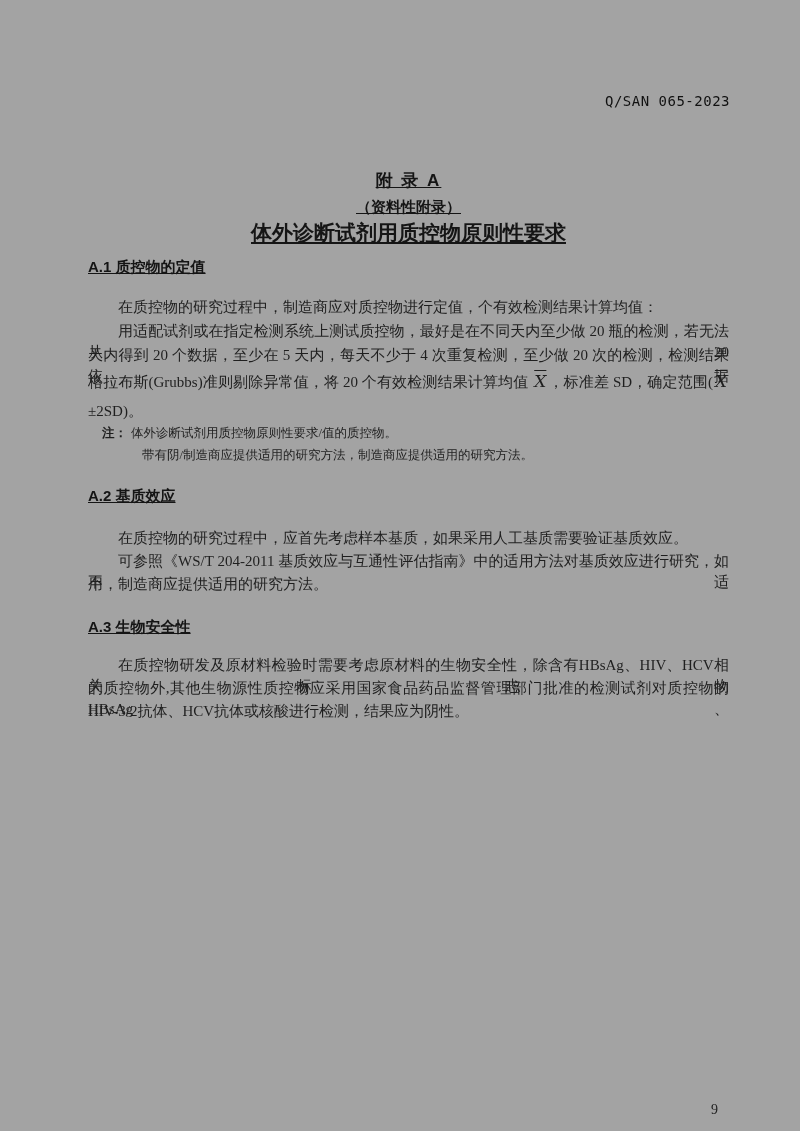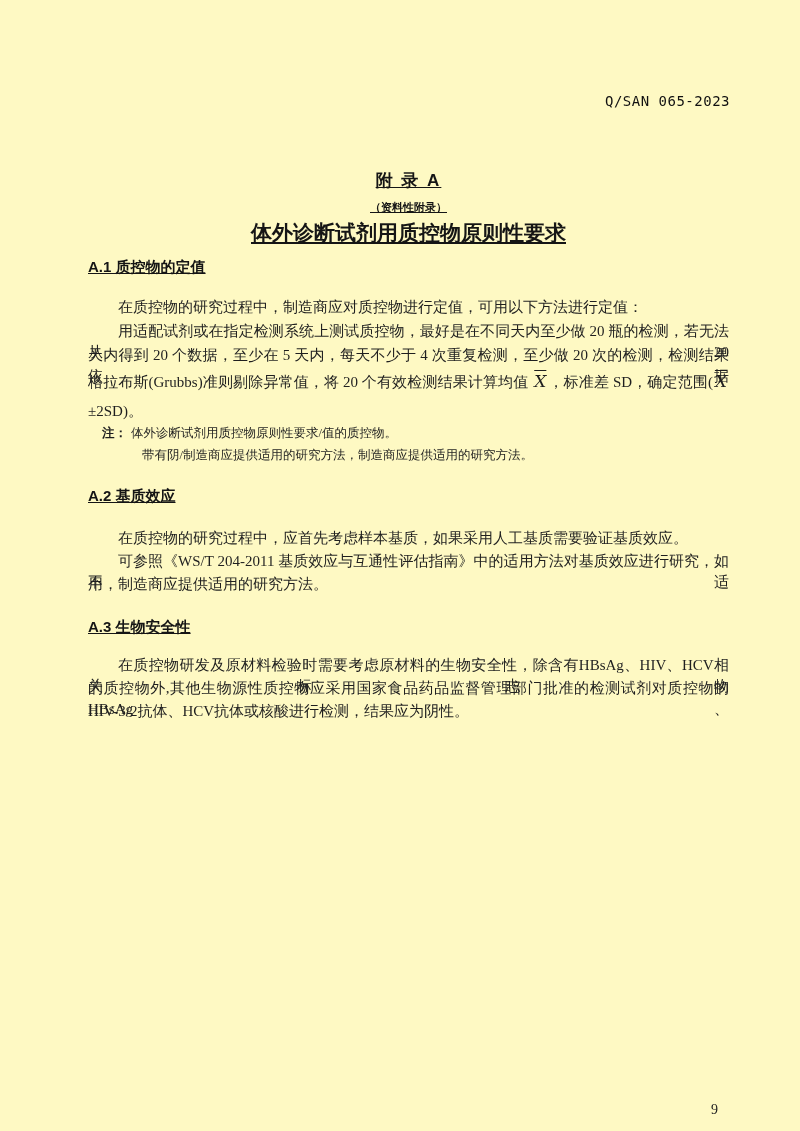"Q/SAN 065-2023" .page { background: #fef9c3 -> #a3a3a3 }
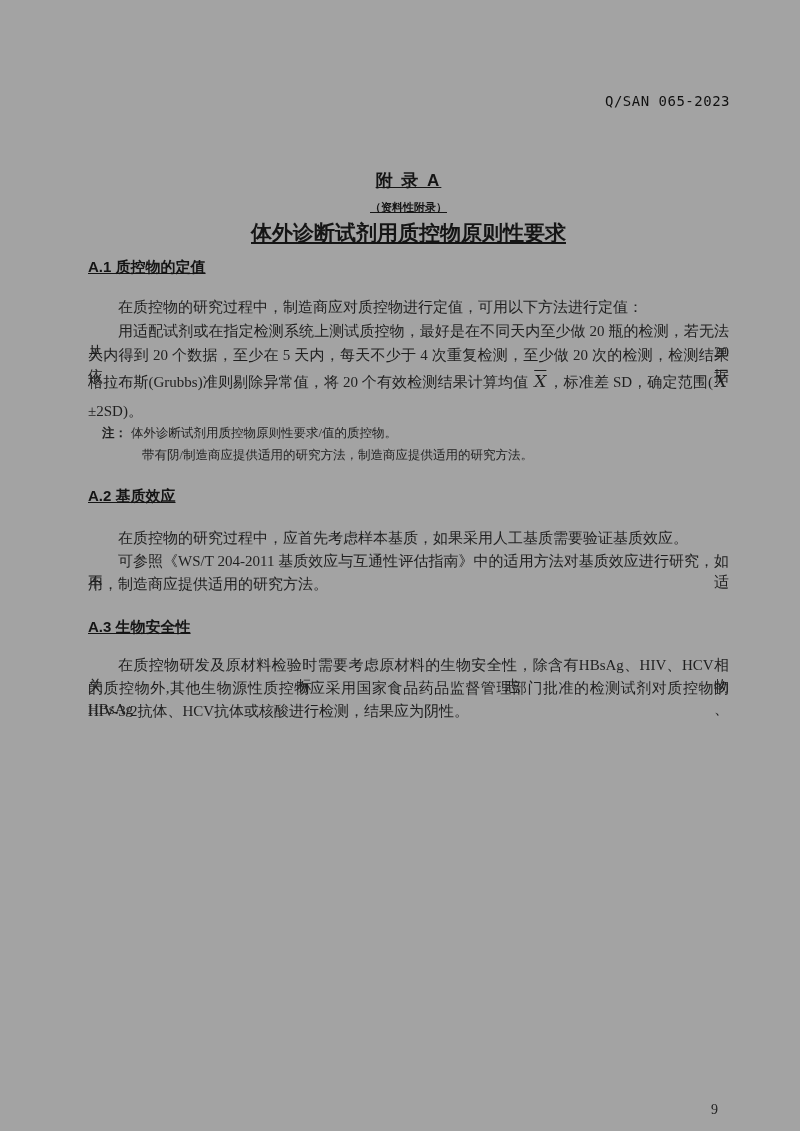"（资料性附录）" .title-line2 { font-size: 11px -> 15px }
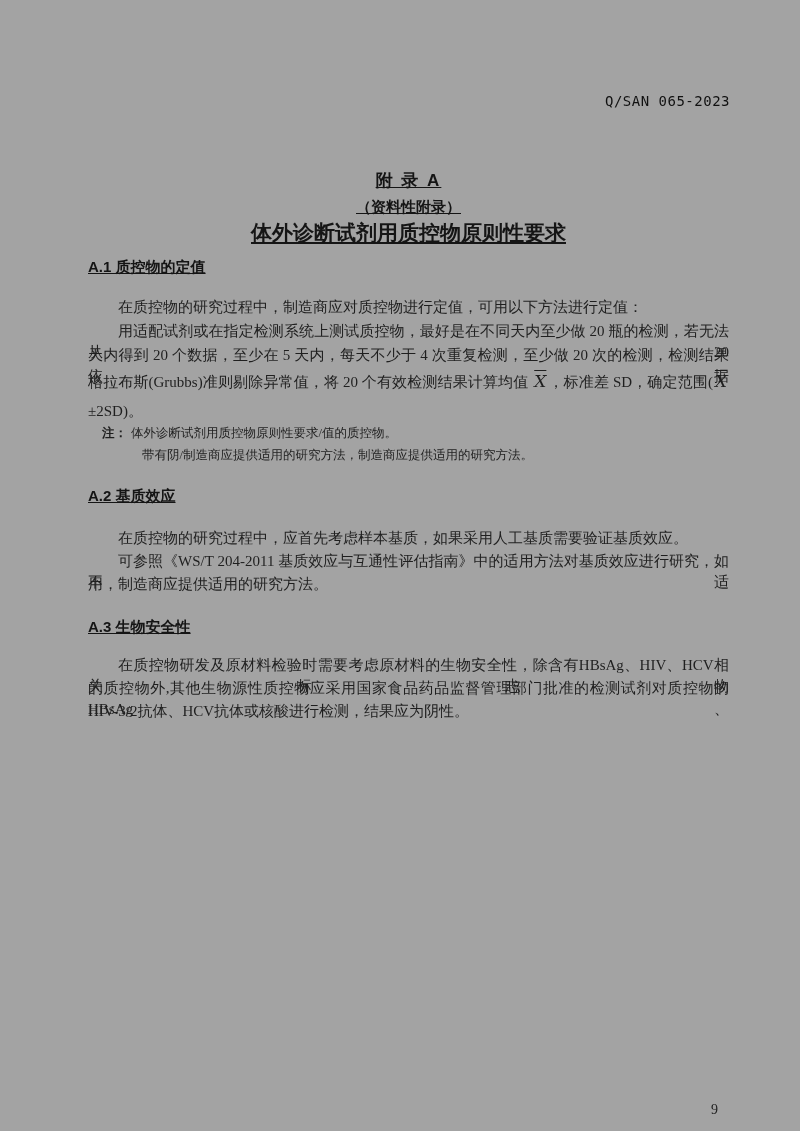"在质控物的研究过程中，制造商应对质控物进行定值，可用以下方法进行定值：" div.line { text: 可用以下方法进行定 -> 个有效检测结果计算均 }
